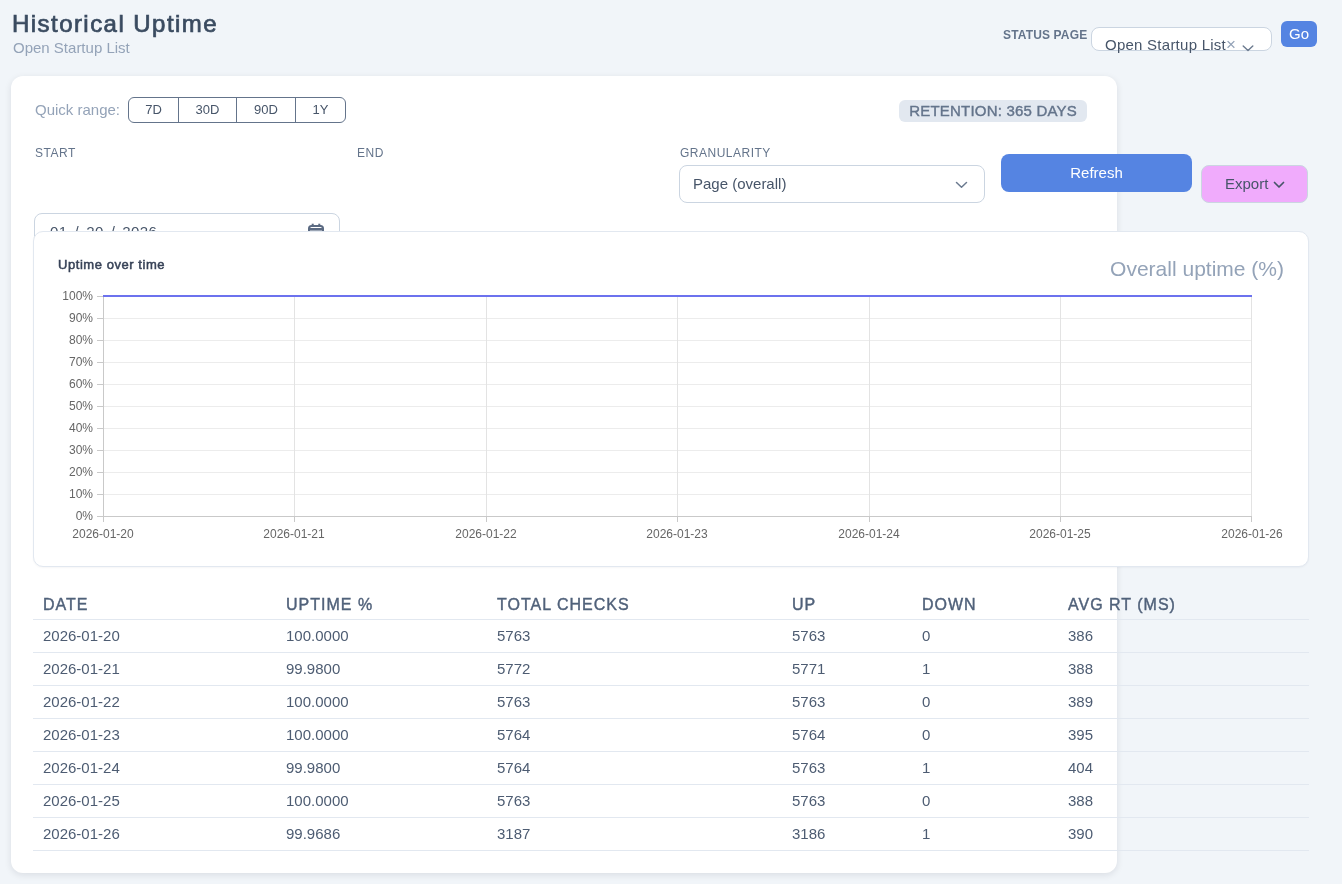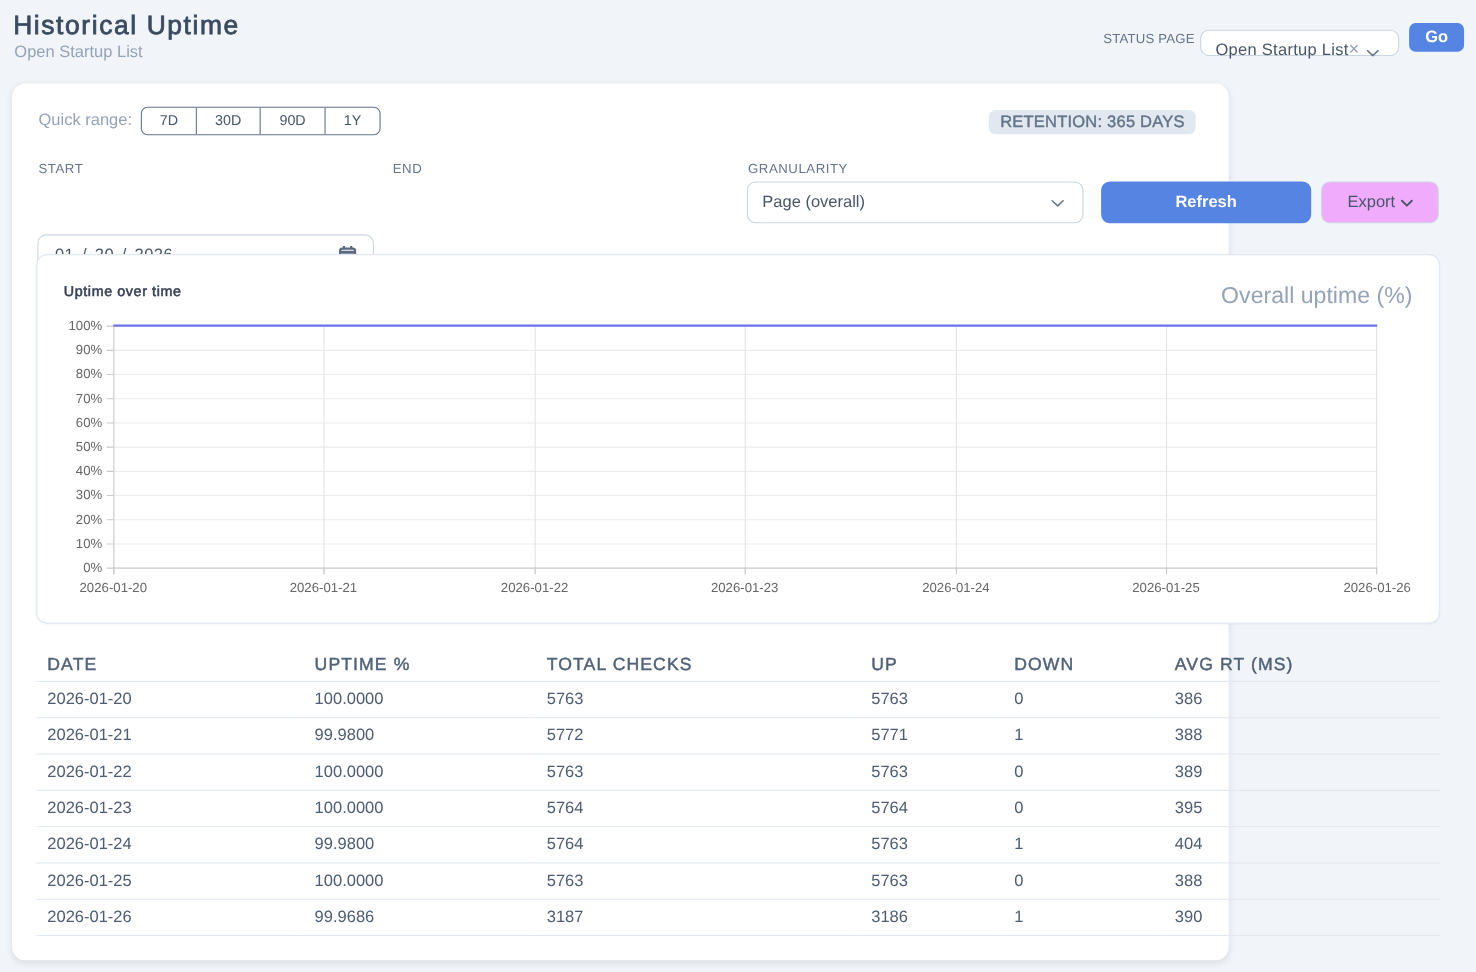"STATUS PAGE" .sp-label { font-weight: 400 -> 700 }
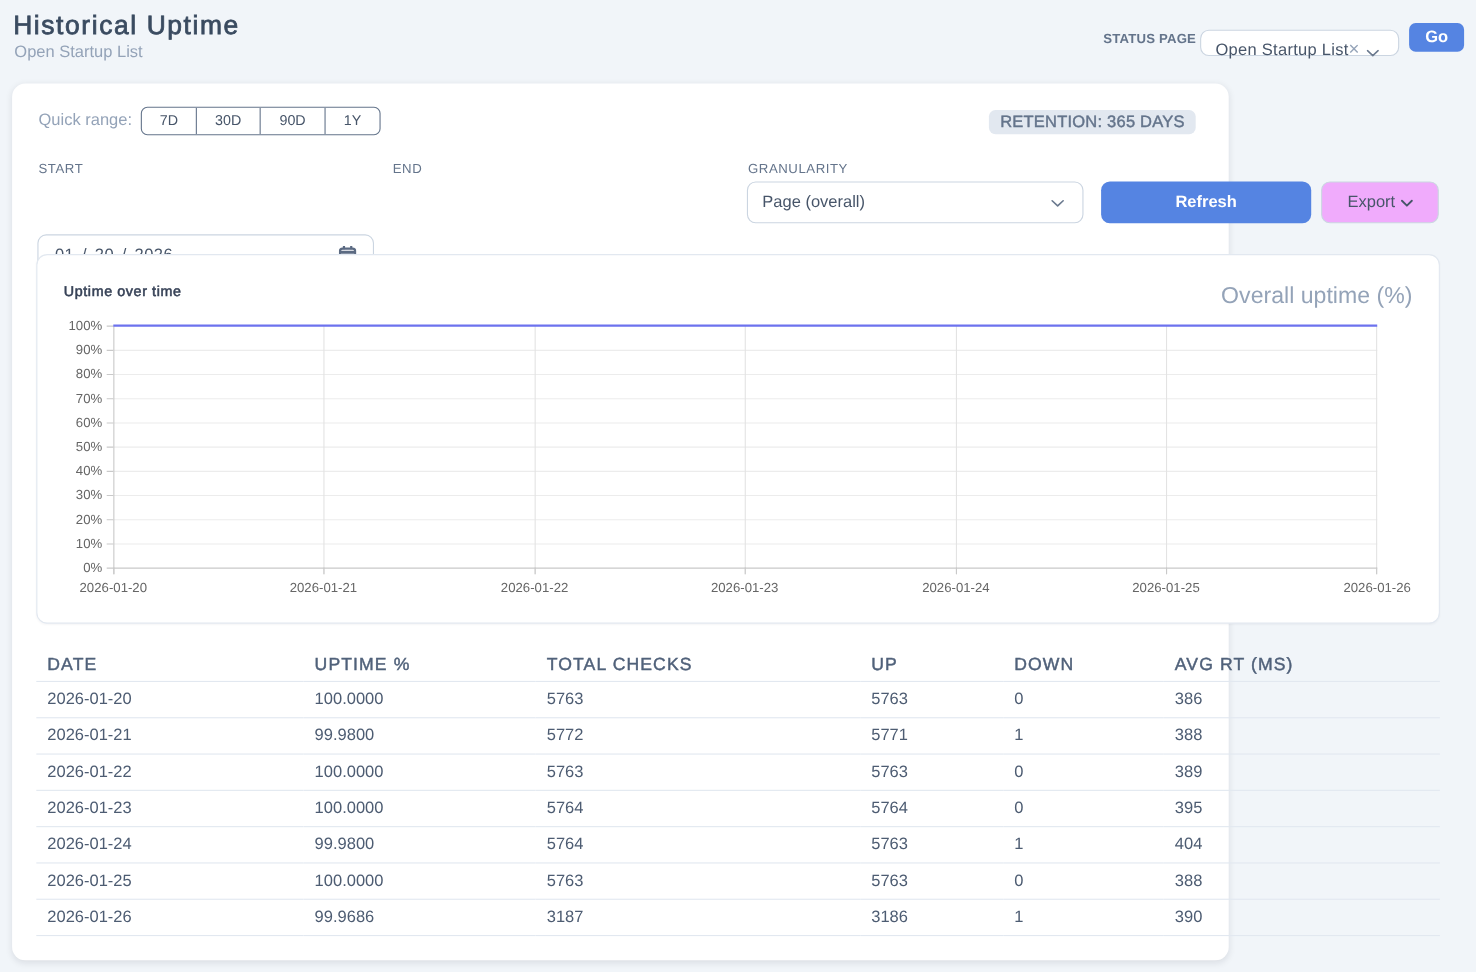"Go" .go-btn { font-weight: bold -> none; width: 50px -> 36px }
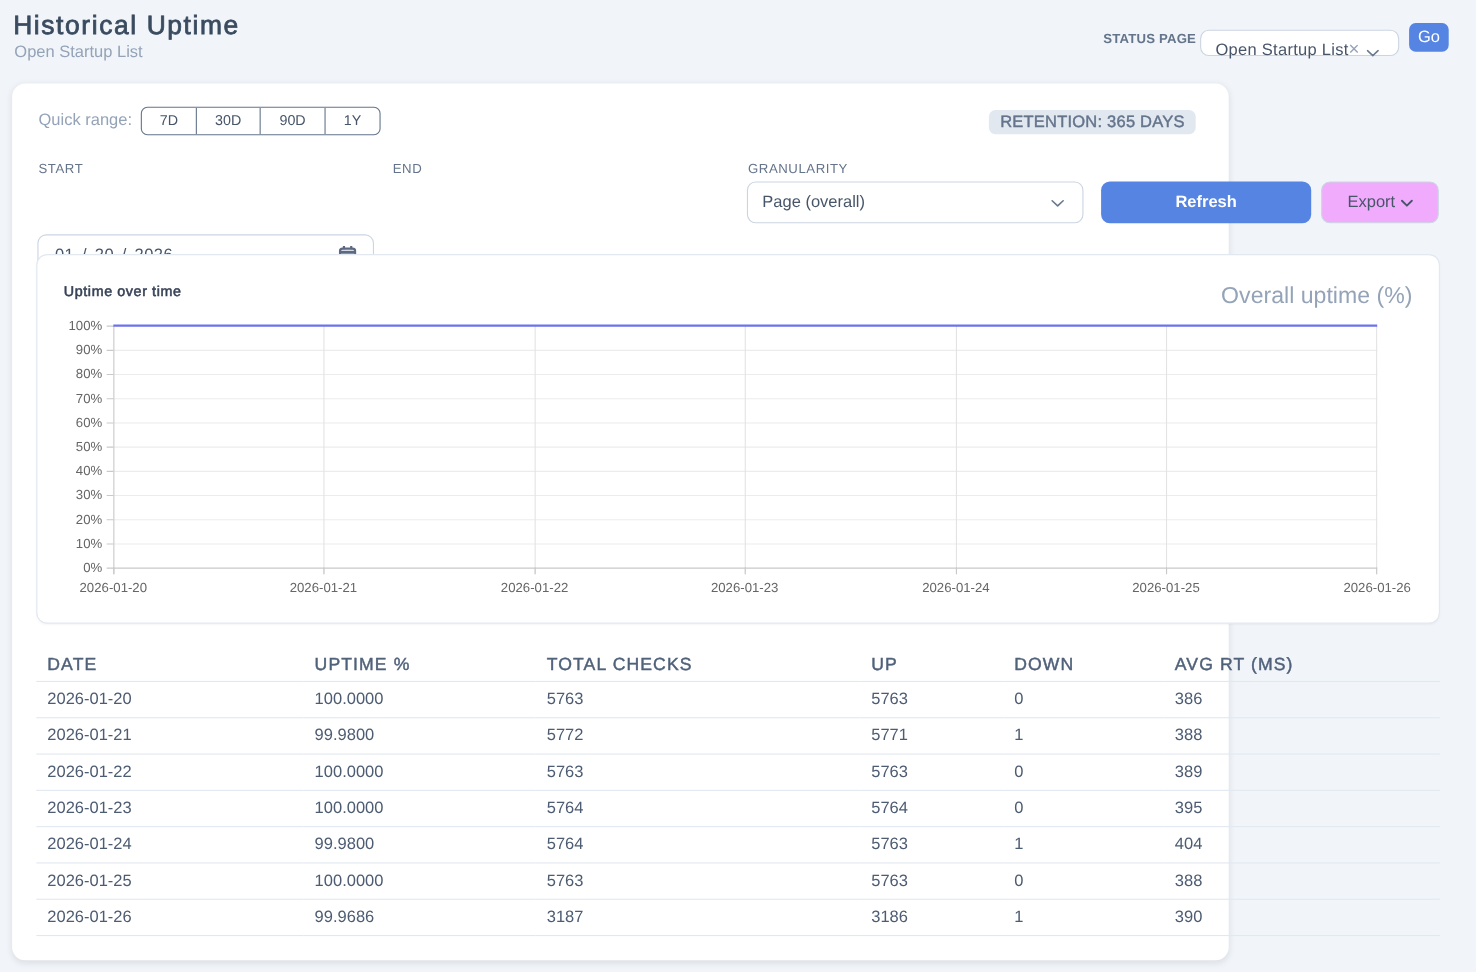"Refresh" .btn-refresh { font-weight: bold -> none; top: 89px -> 78px }
